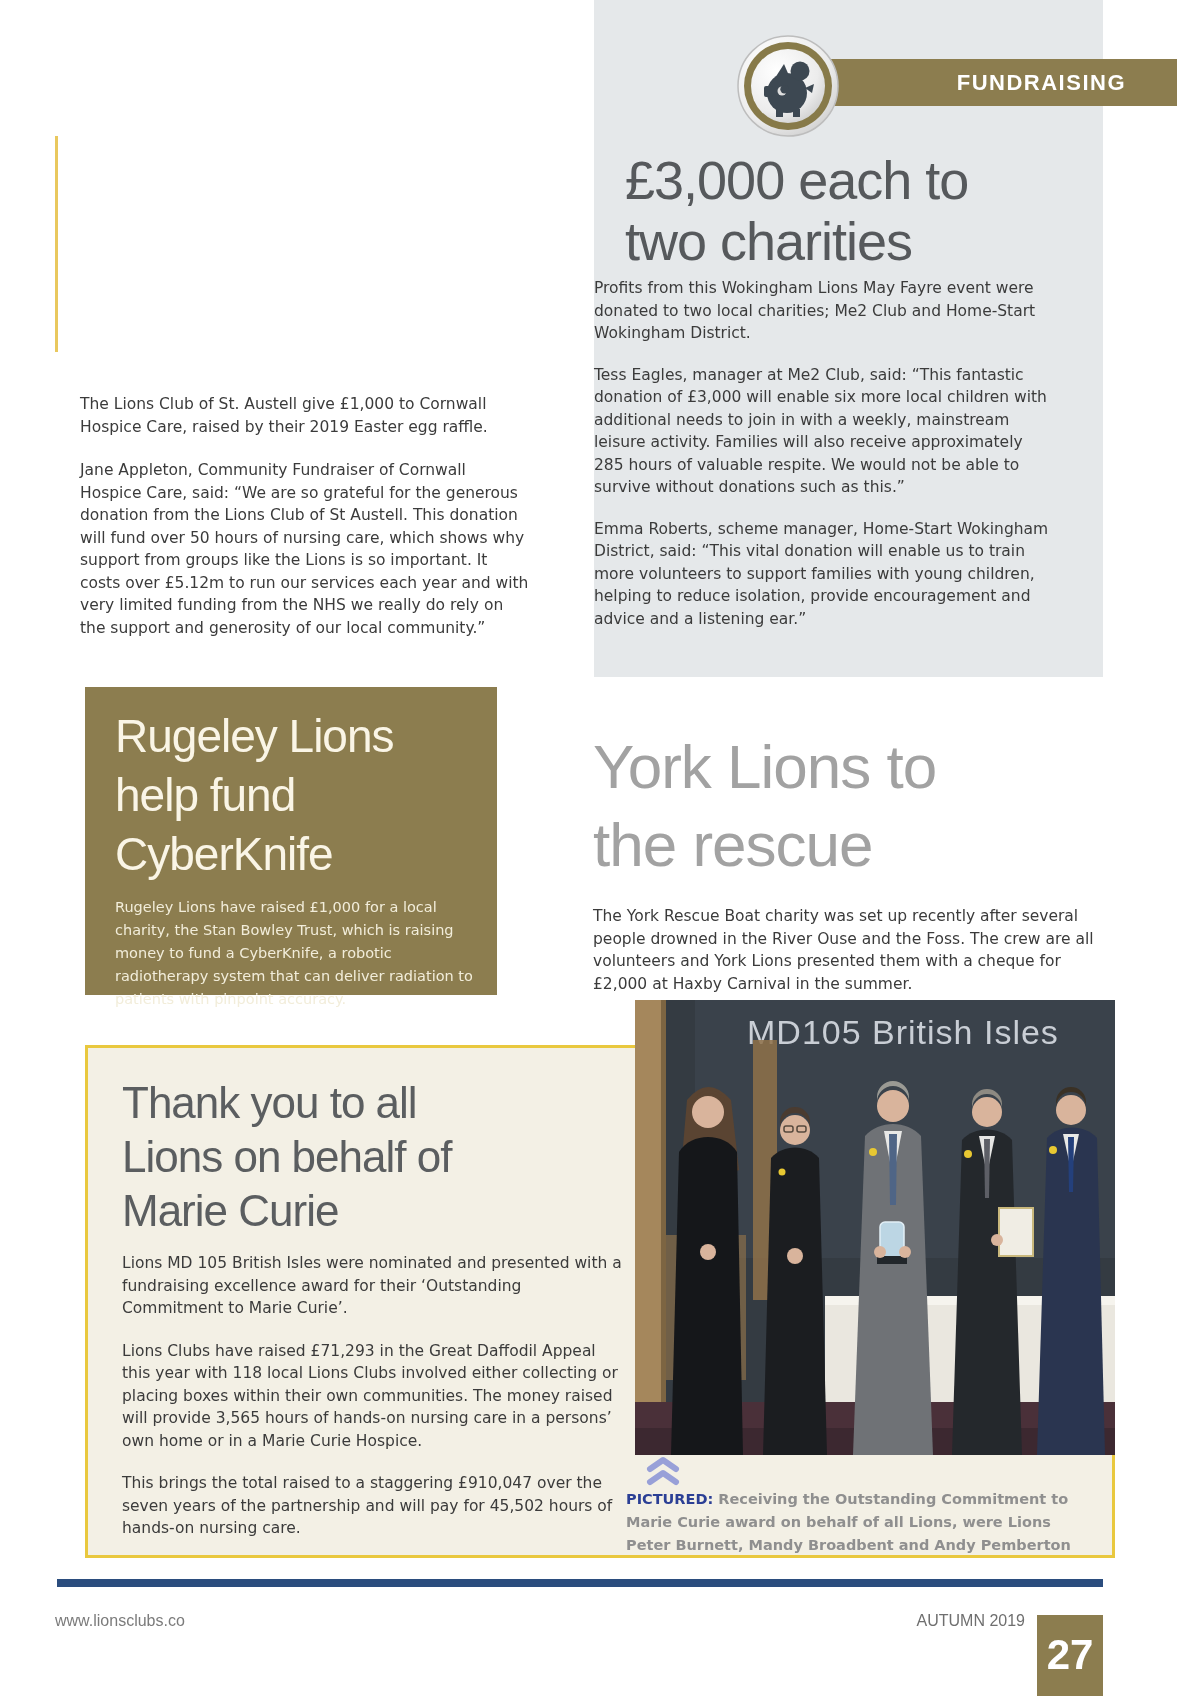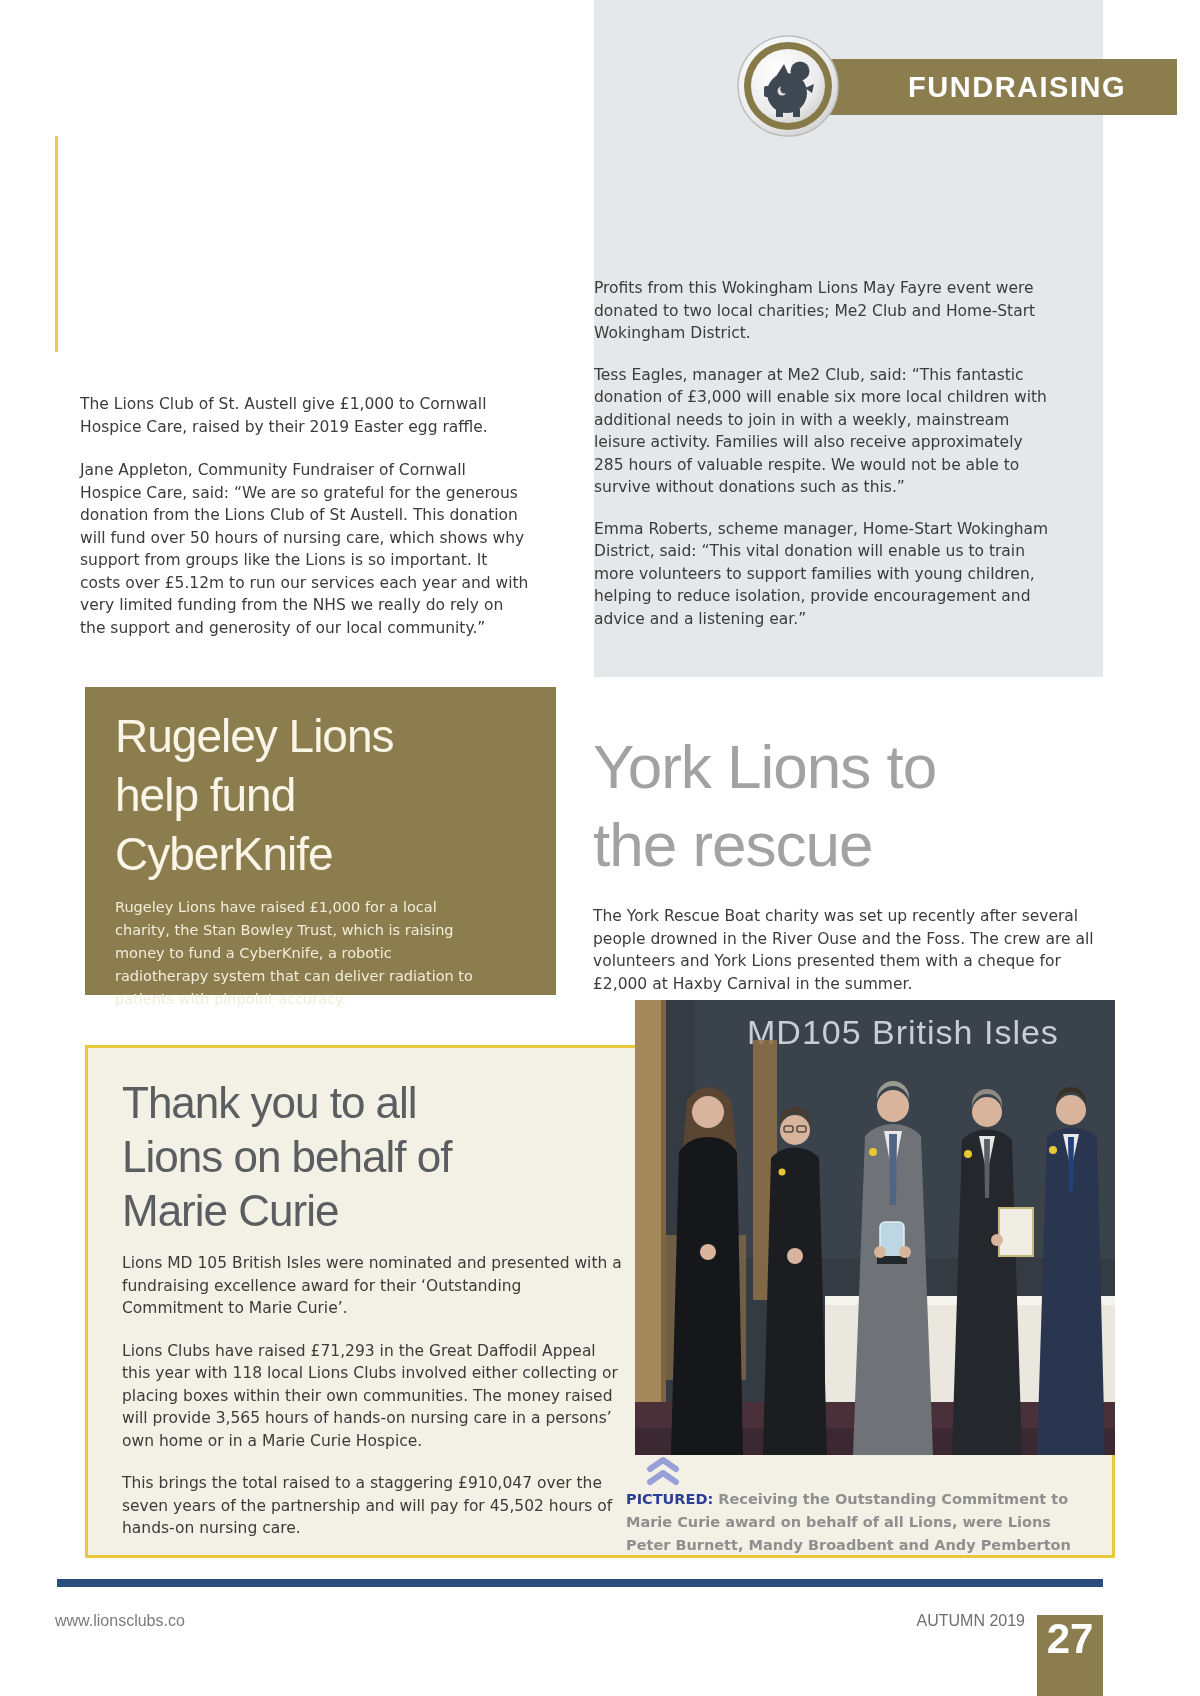"FUNDRAISING" .banner { font-size: 29px -> 22px; height: 56px -> 47px }
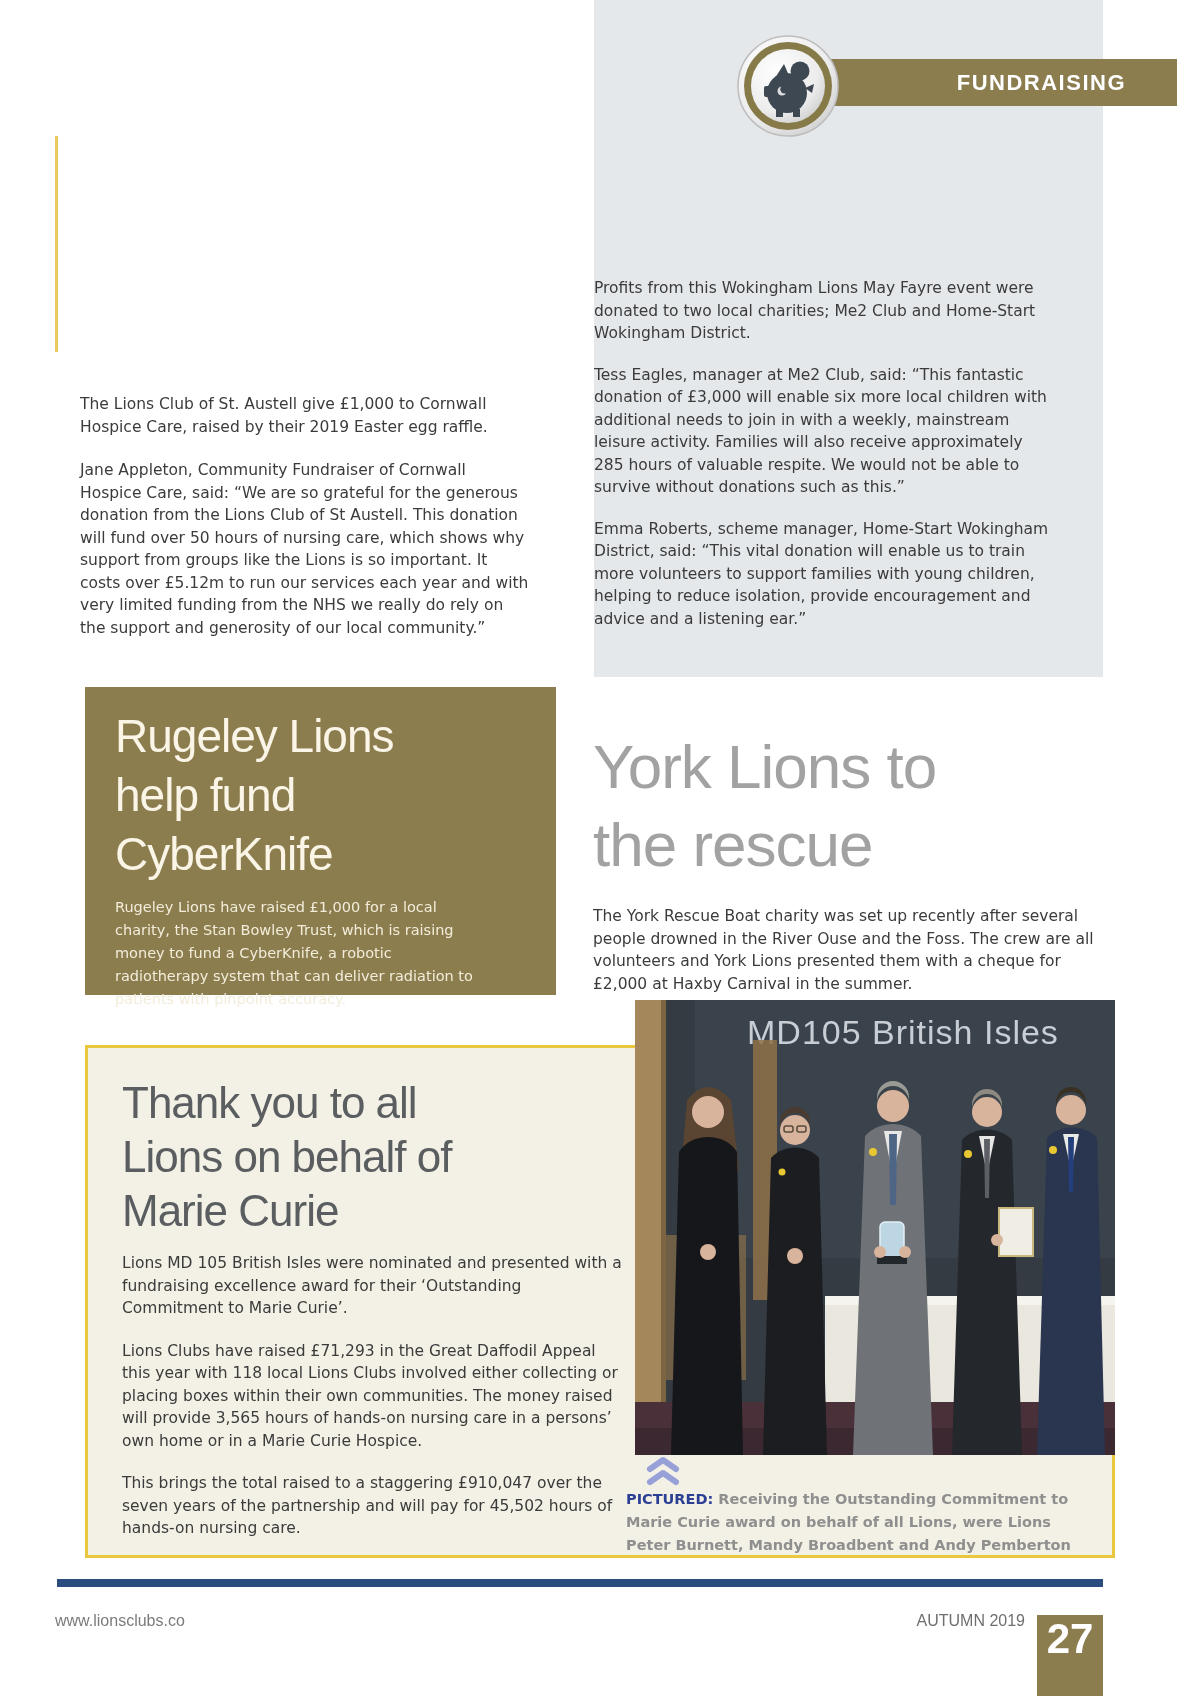"£3,000 each to" h1.headline { html: none -> <h1>£3,000 each to two charities</h1> }
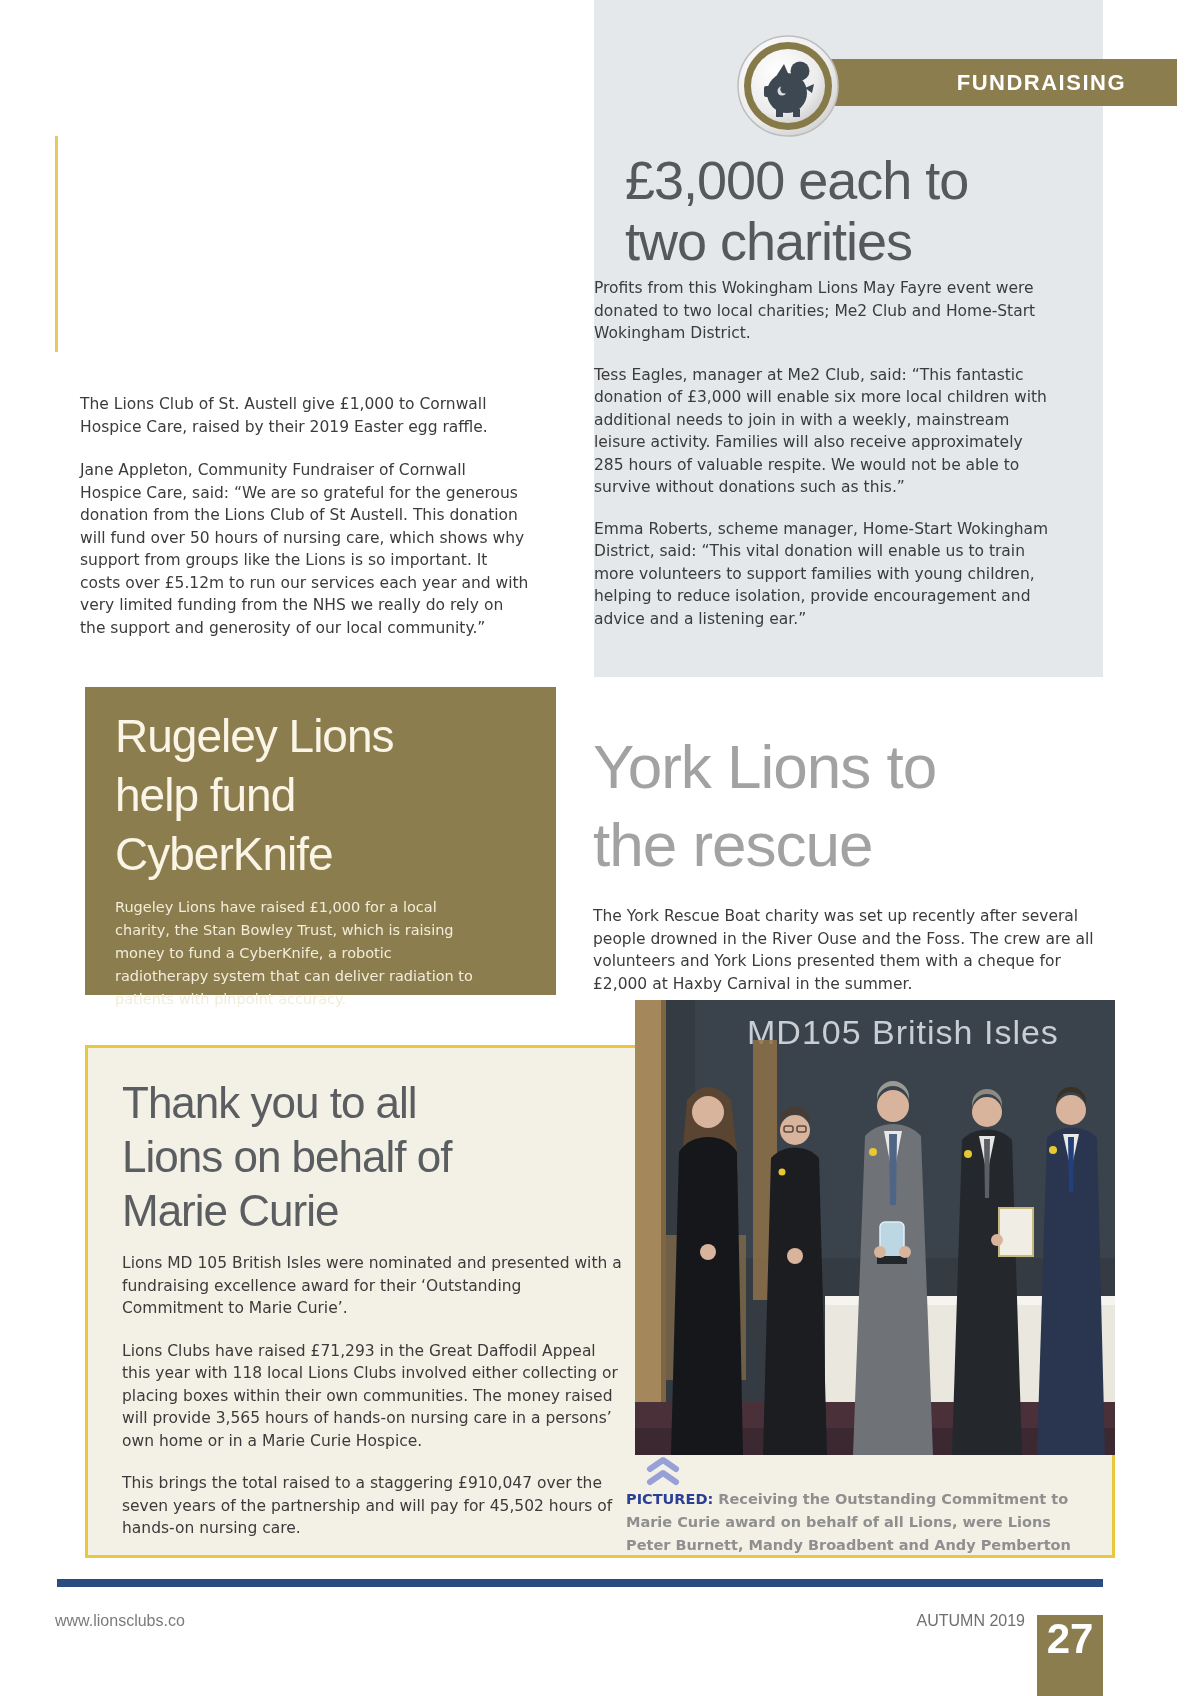"Rugeley Lions" .rugeley-box { width: 471px -> 412px }
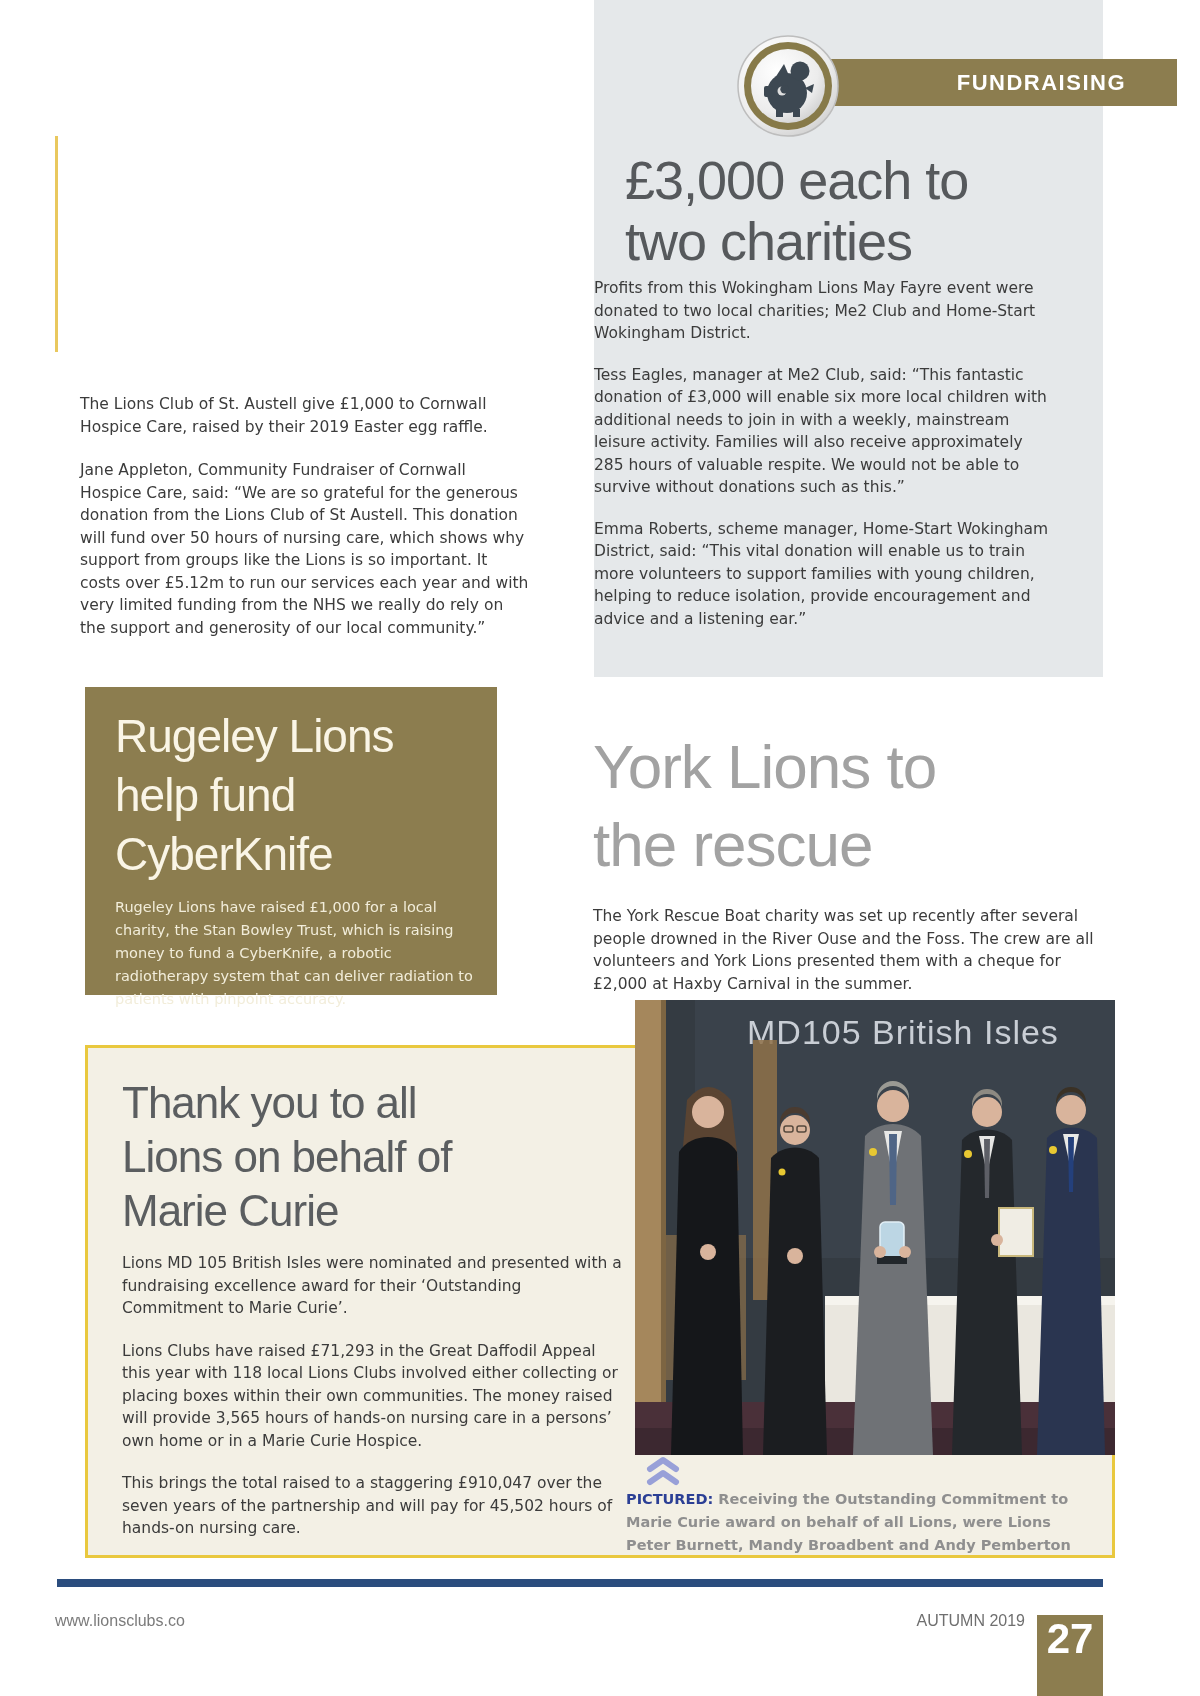"27" .page-num { padding-top: 0 -> 16px }
